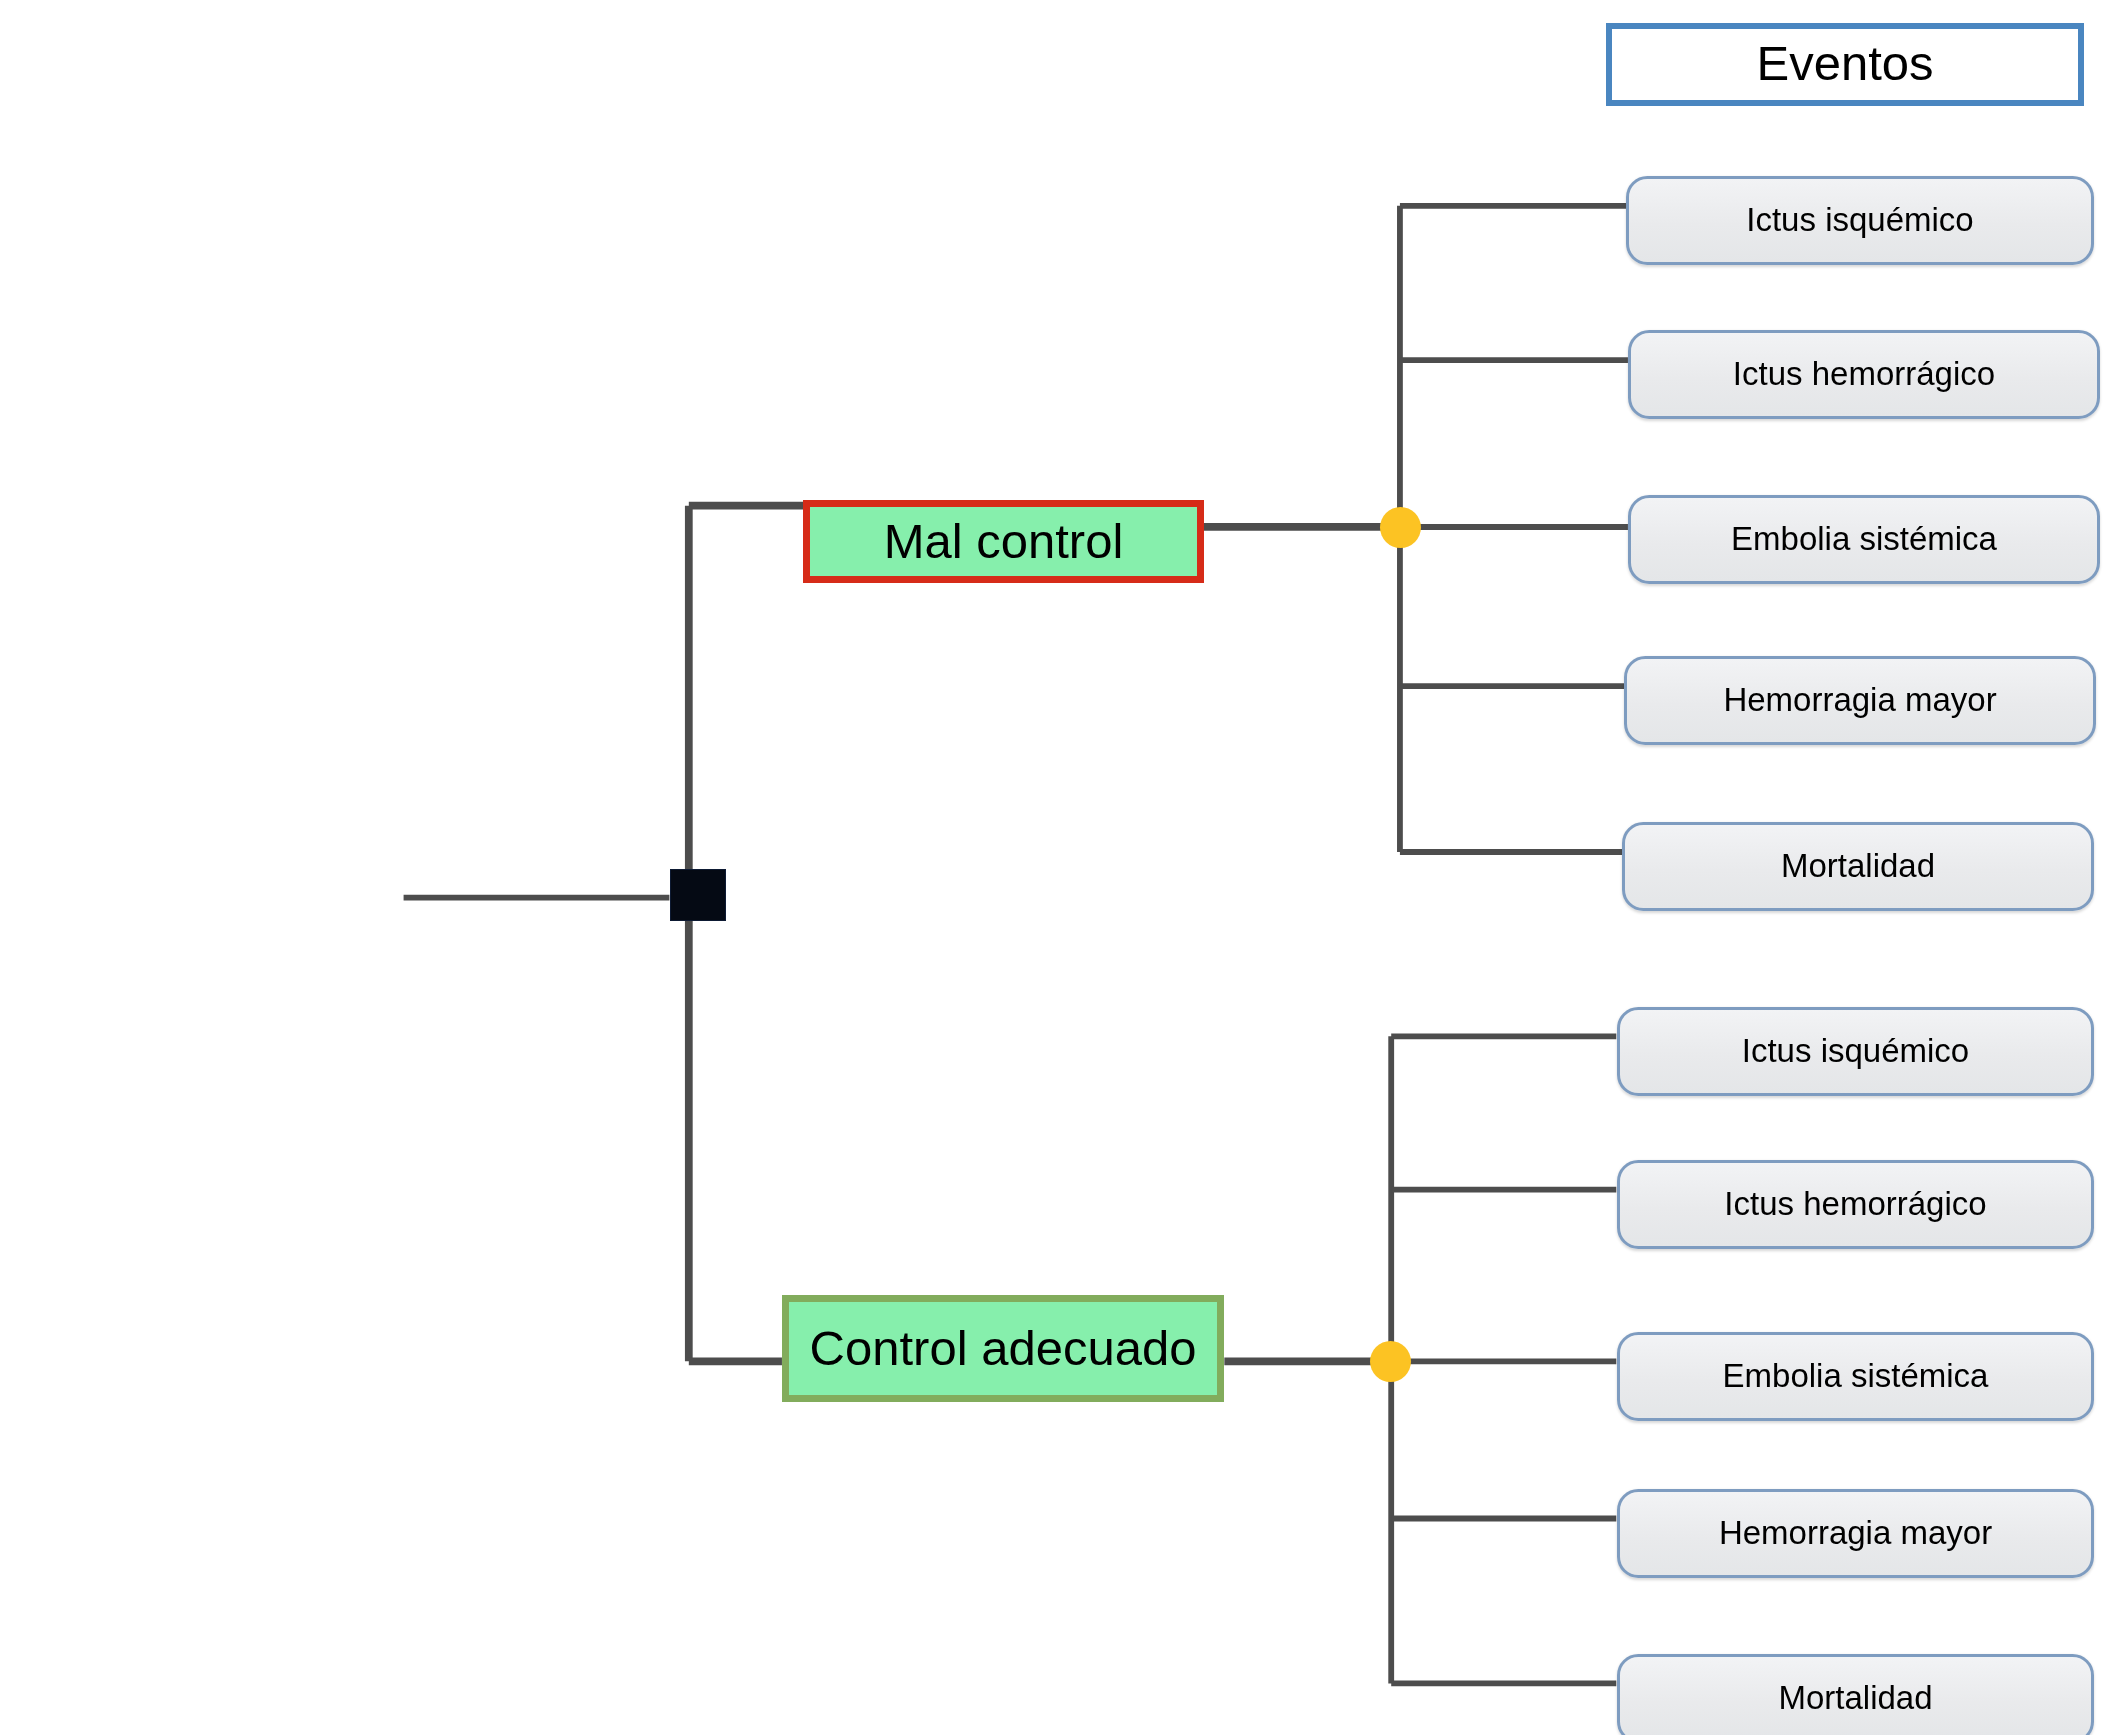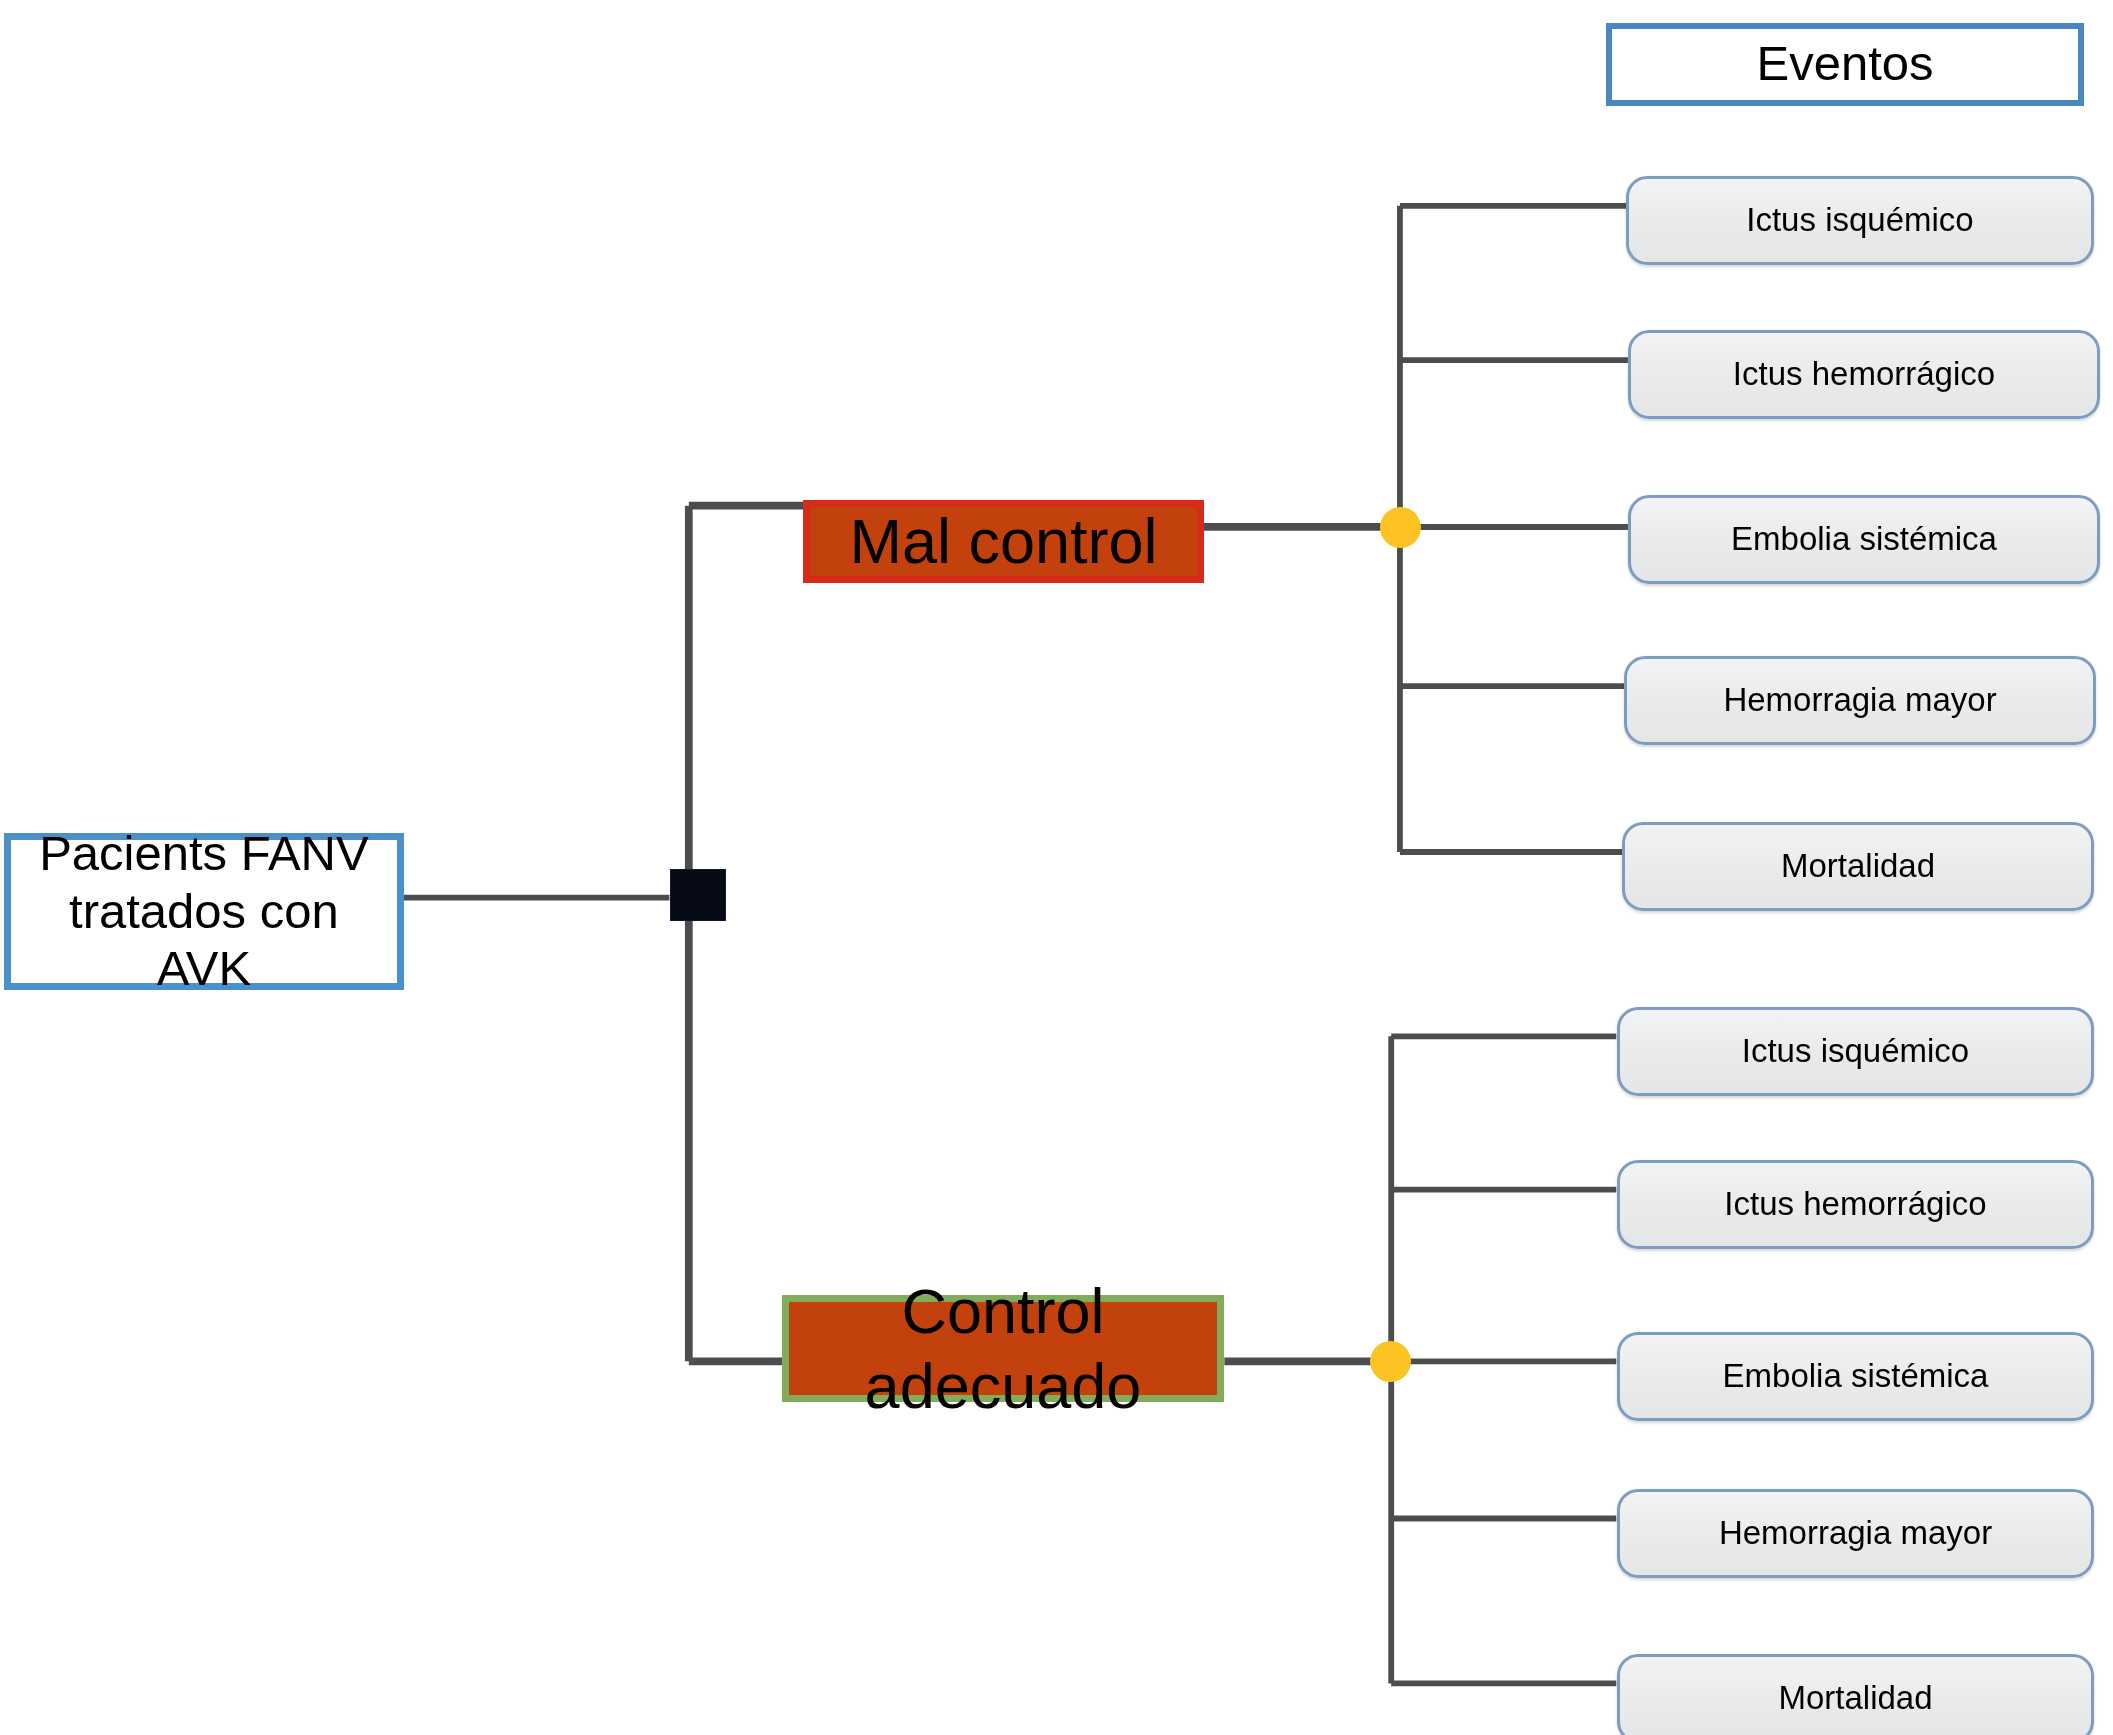"Mal control" .node-decision { background: #c2410c -> #86efac; font-size: 63px -> 49px }
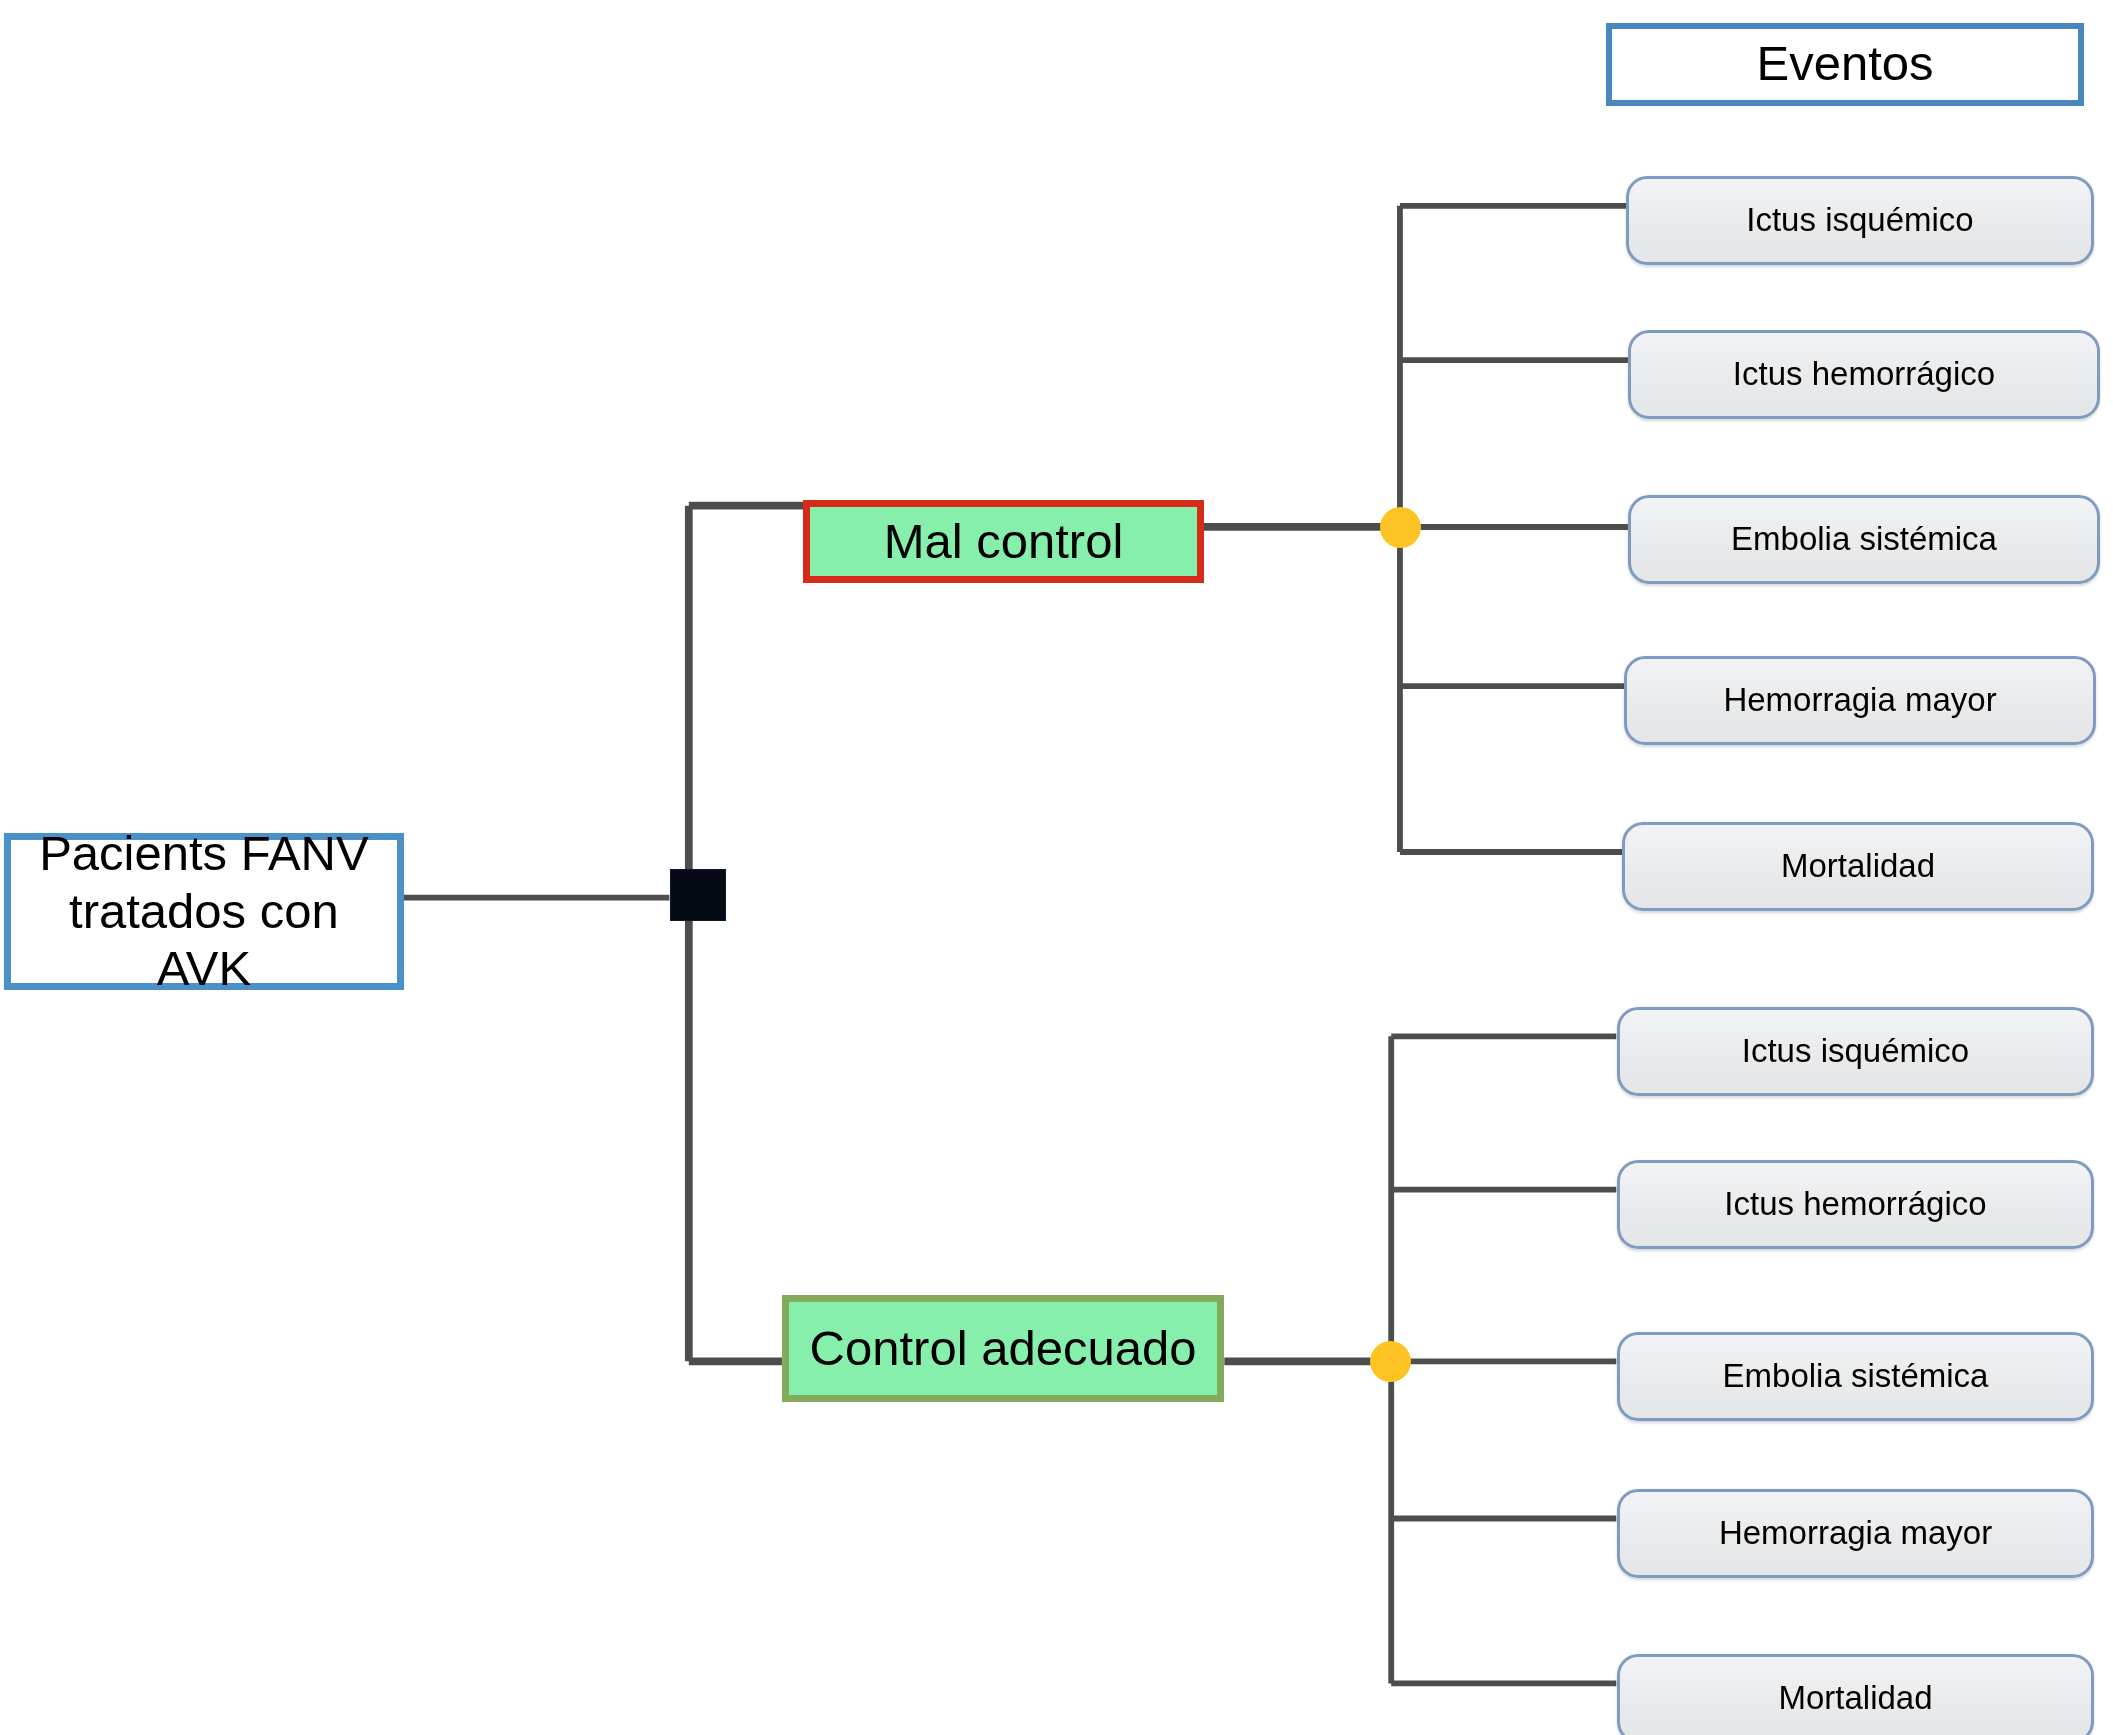"Pacients FANV" div.node { html: <div> <span>Pacients FANV tratados con AVK</span> </div> -> none }
